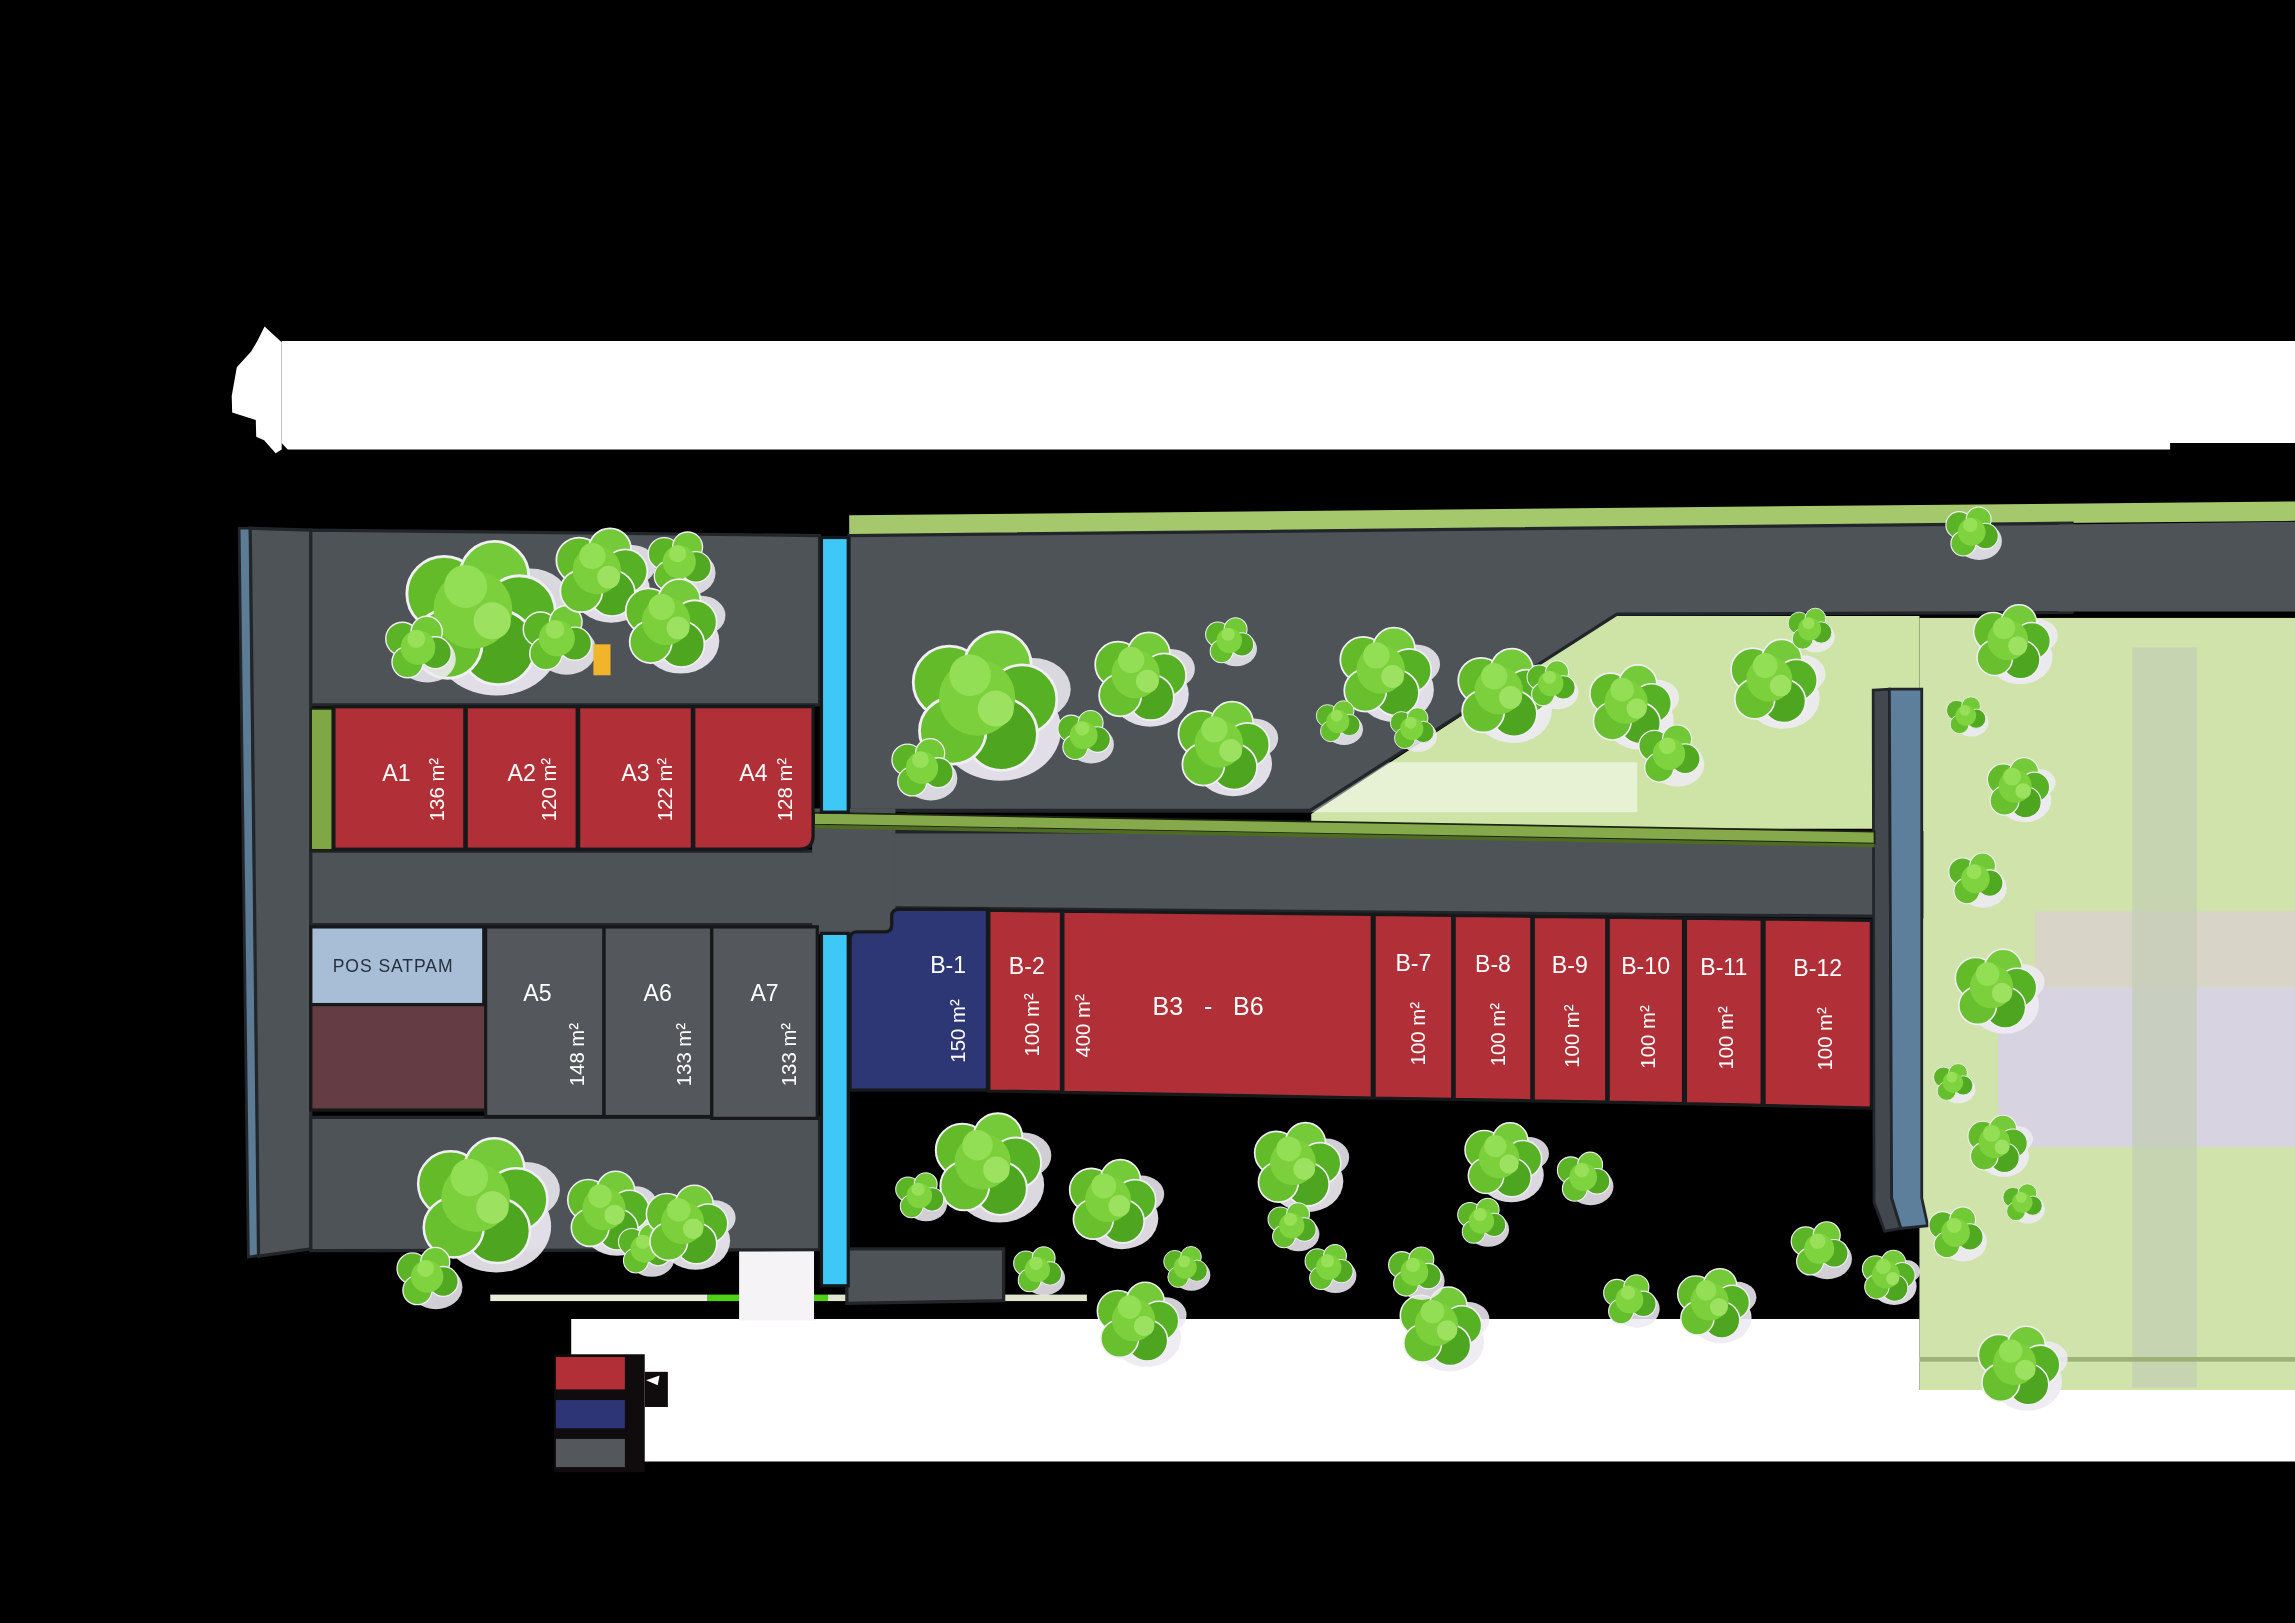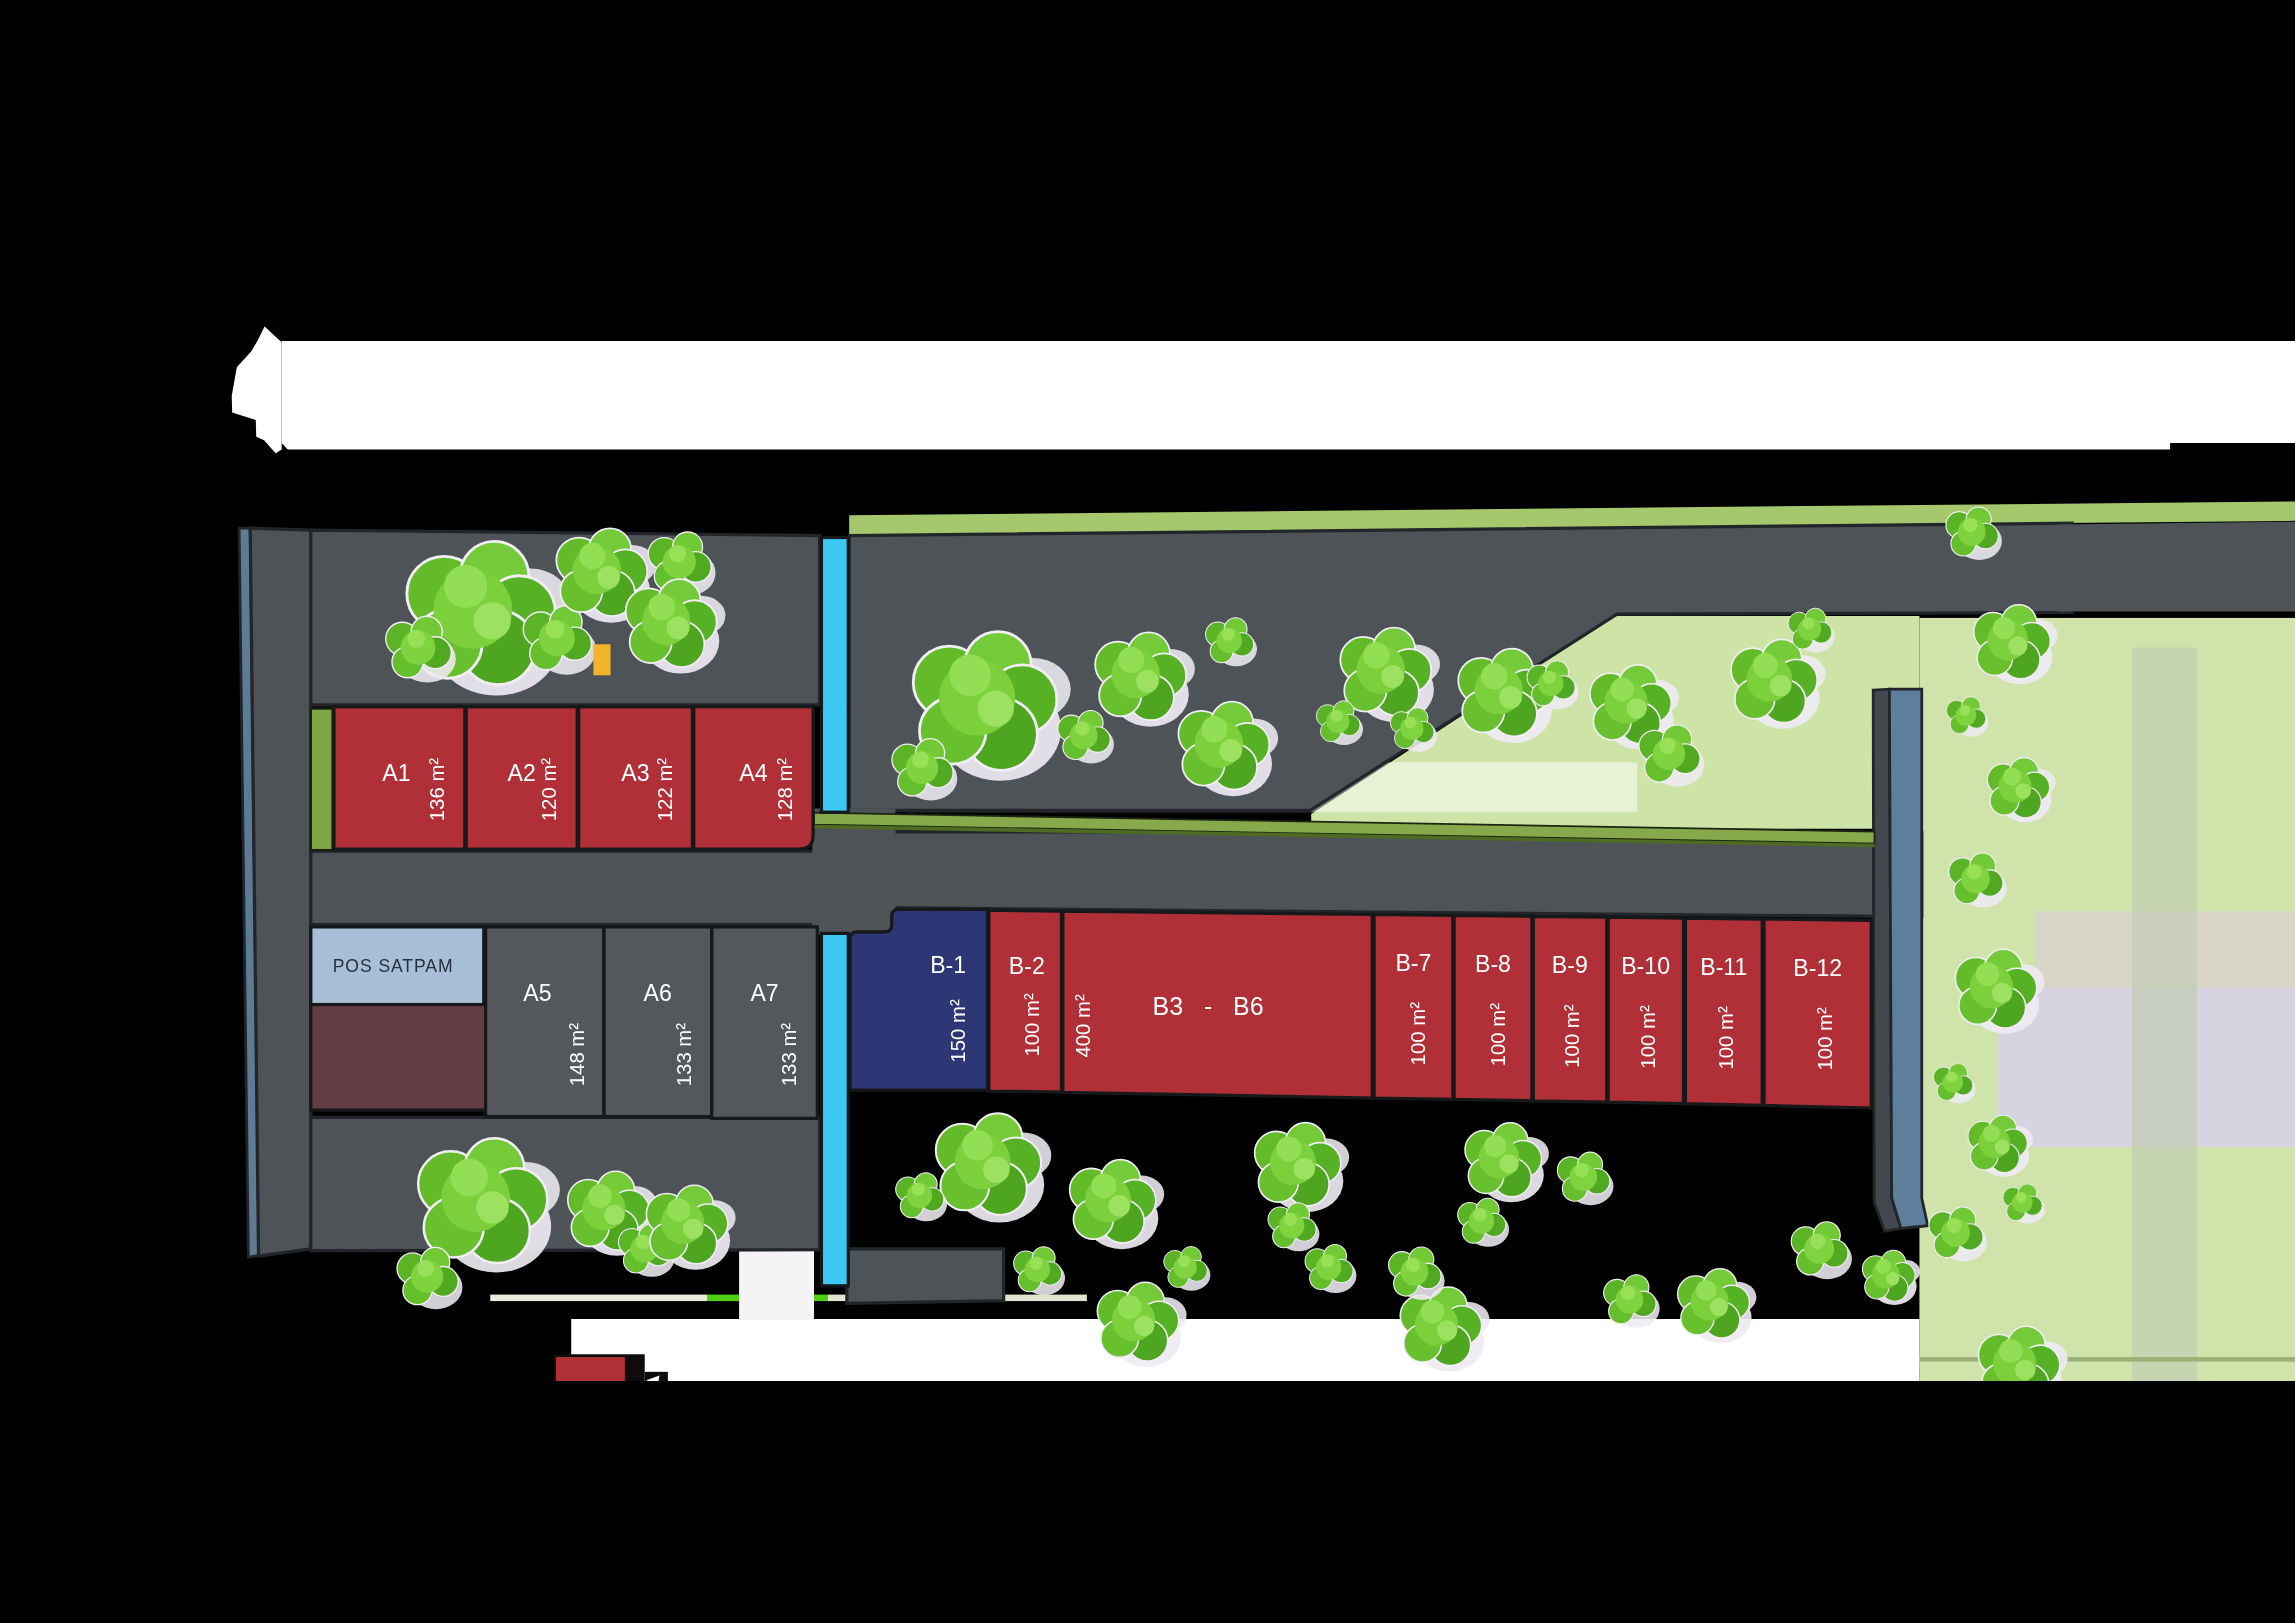"A1" #wrap { height: 1381px -> 1623px }
